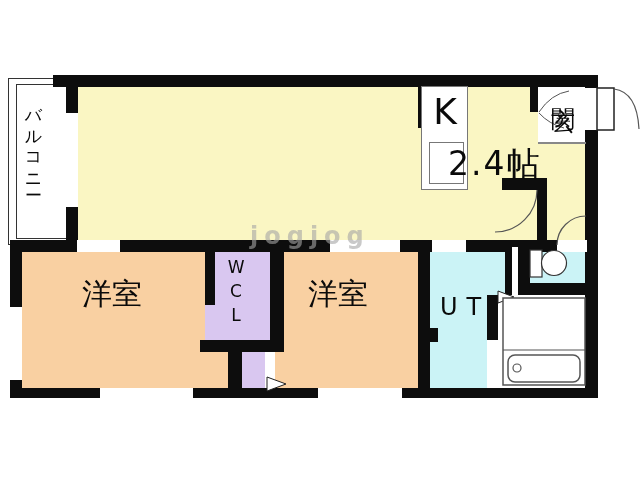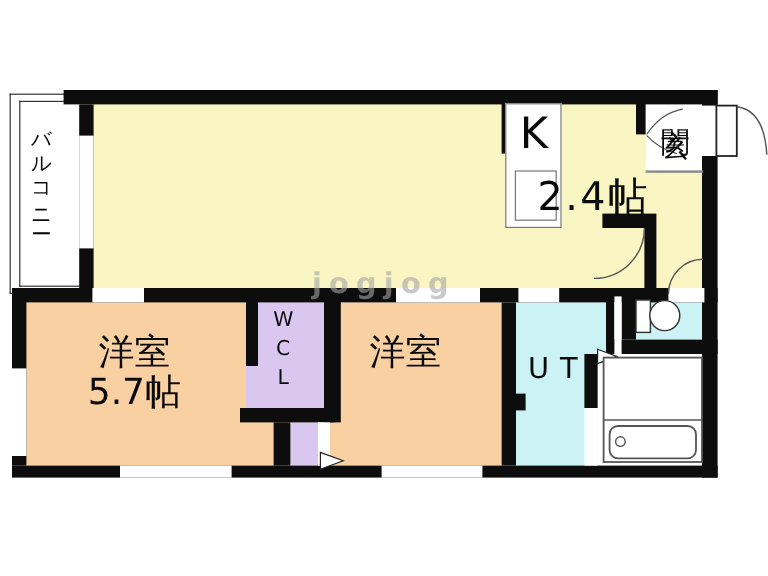"jogjog" div.wm { left: 260px -> 250px }
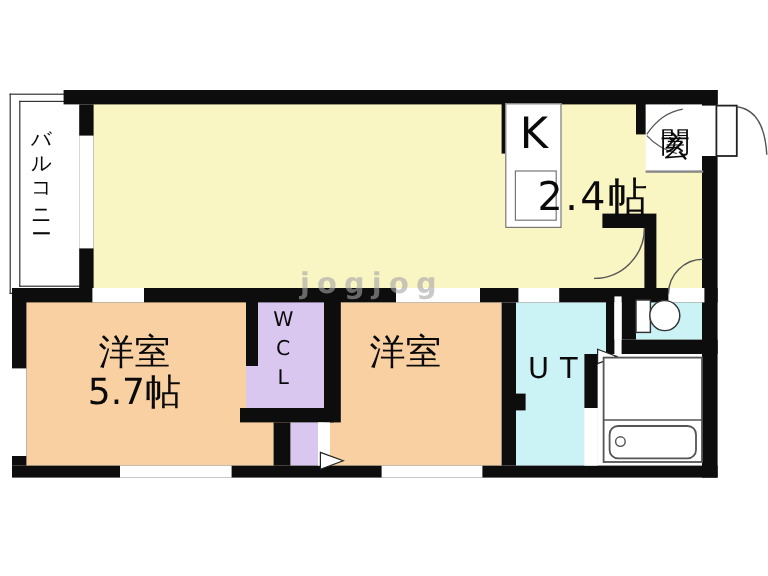"5.7帖" div { html: <div>5.7帖</div> -> none }
